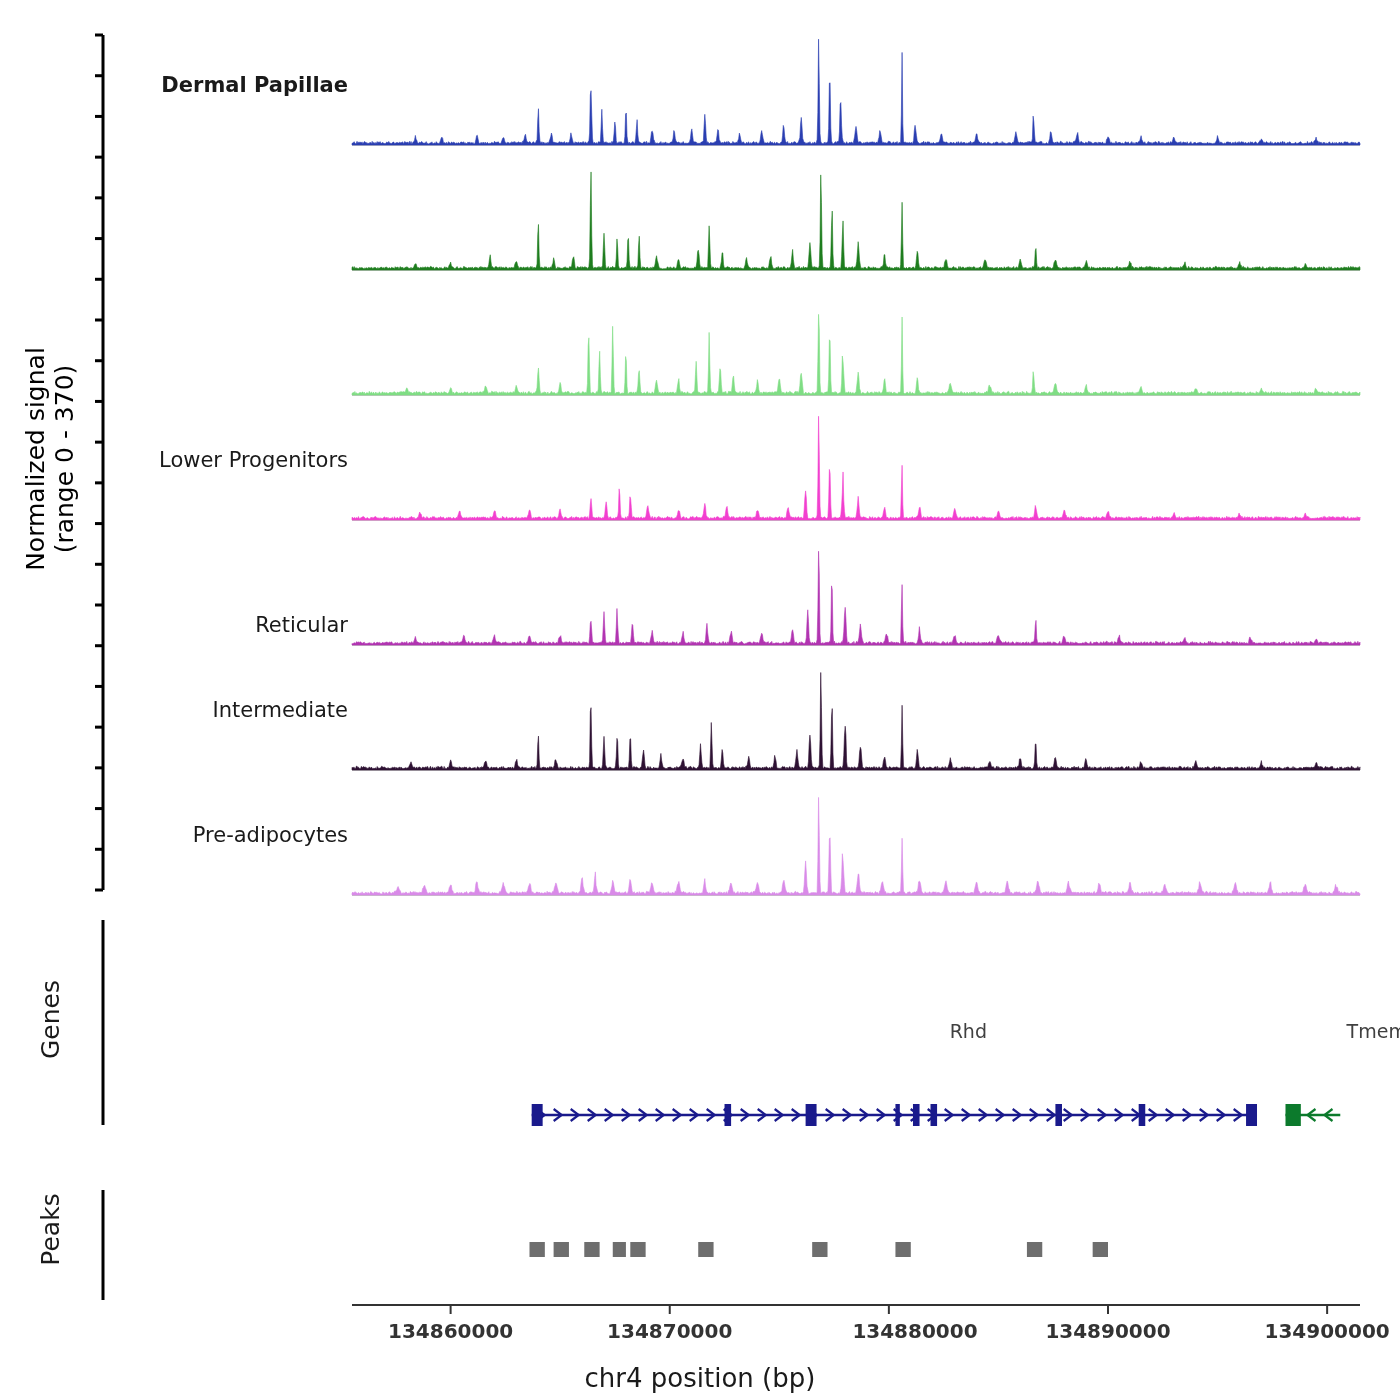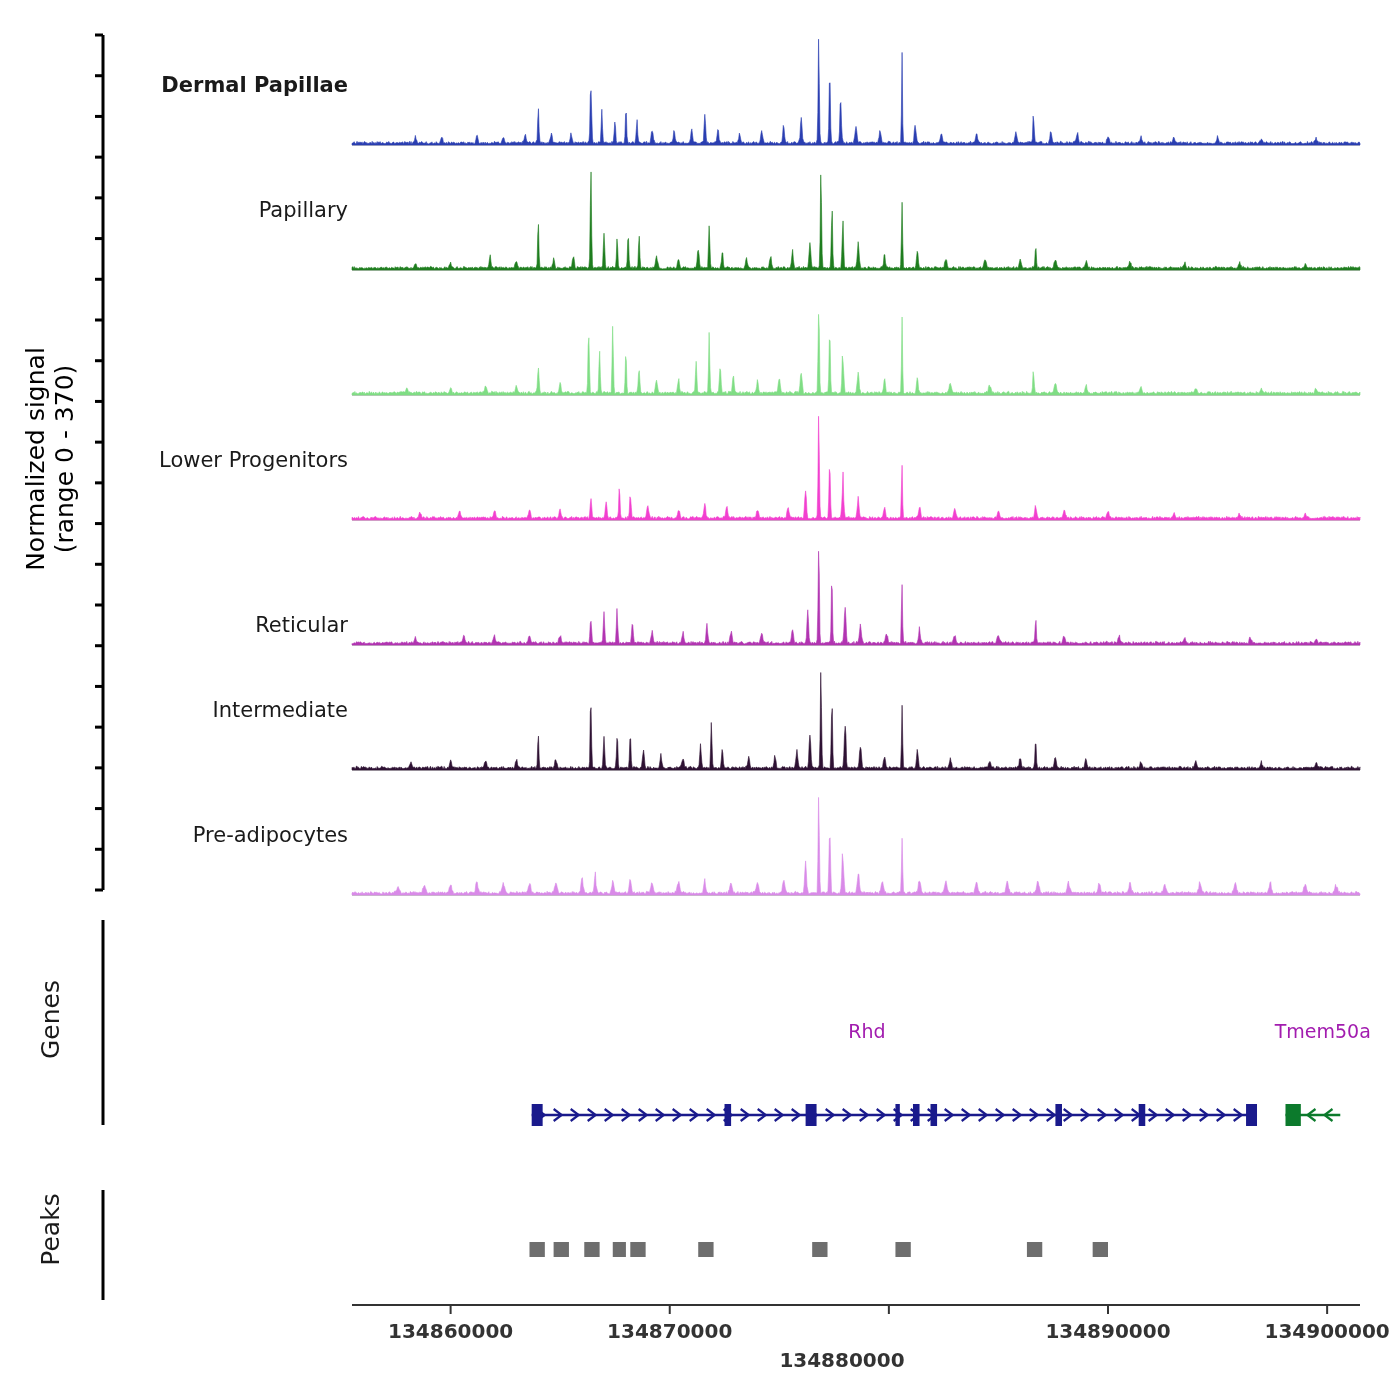"Papillary" div.track-label { html: <div>Papillary</div> -> none }
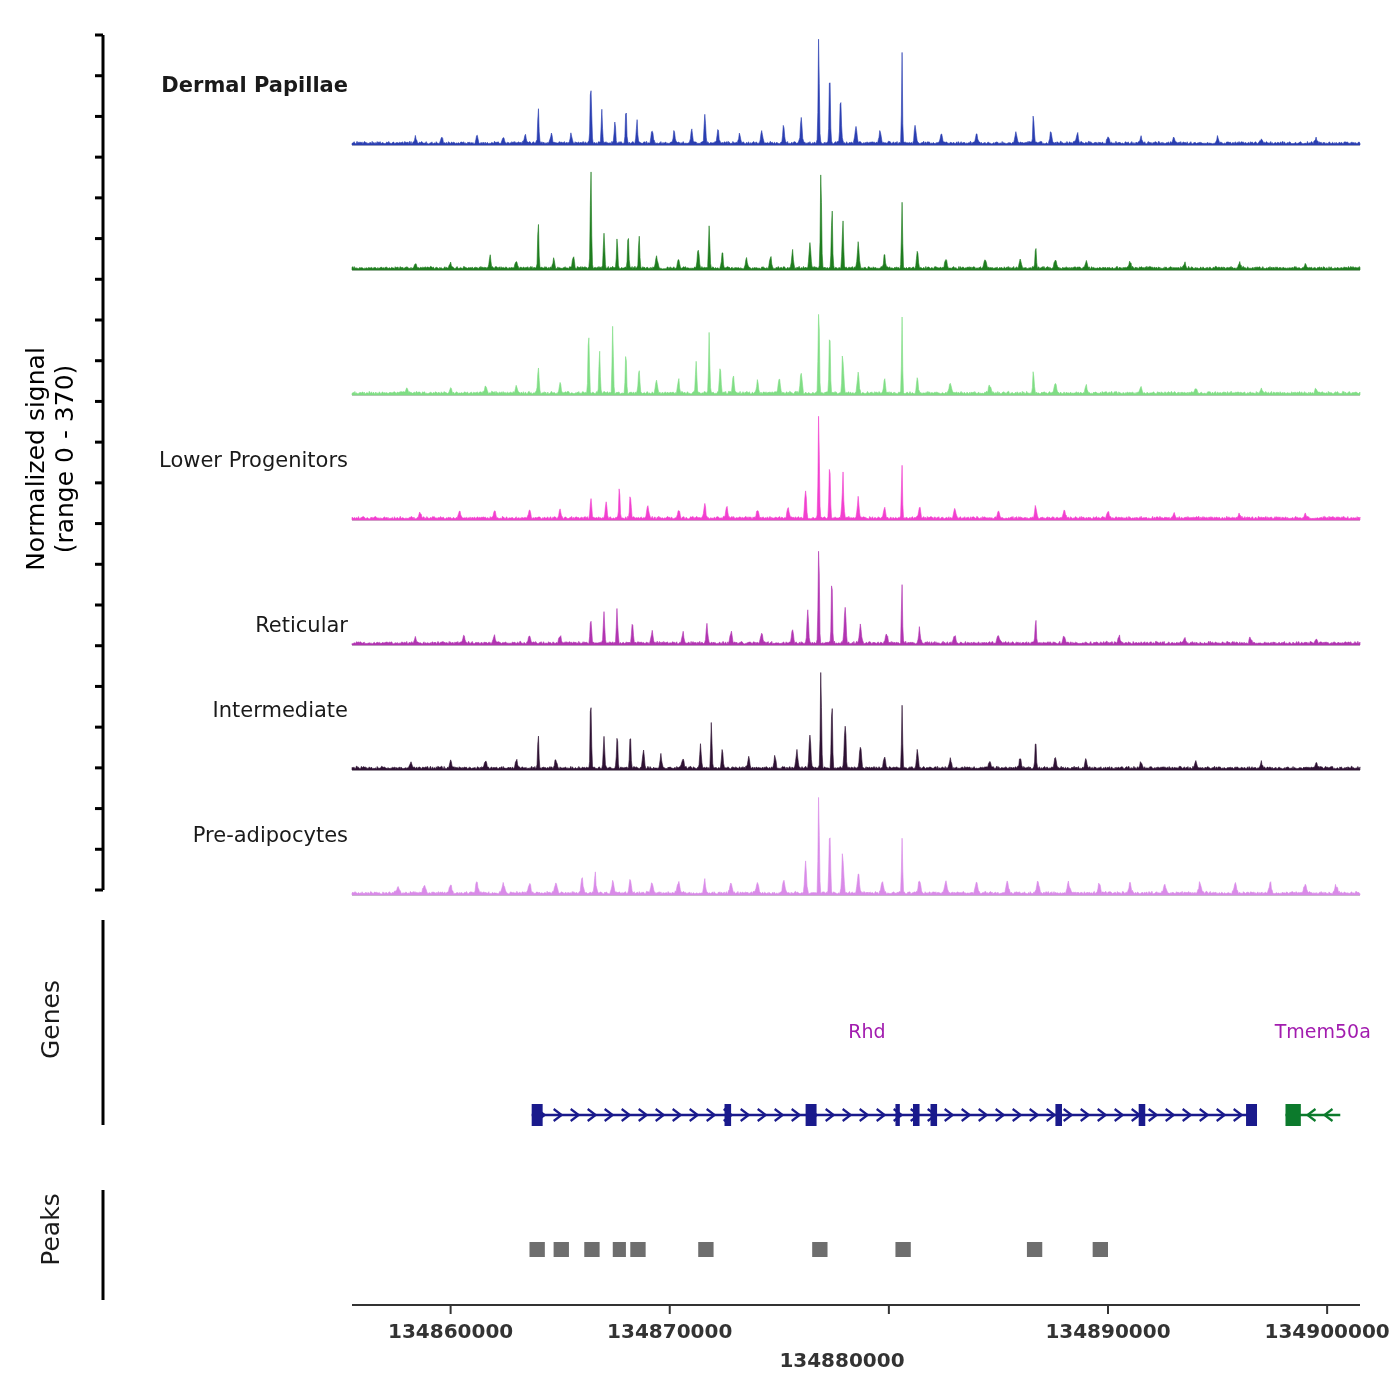"Rhd" .gene-name { color: #a21caf -> #404040; text-align: center -> right }
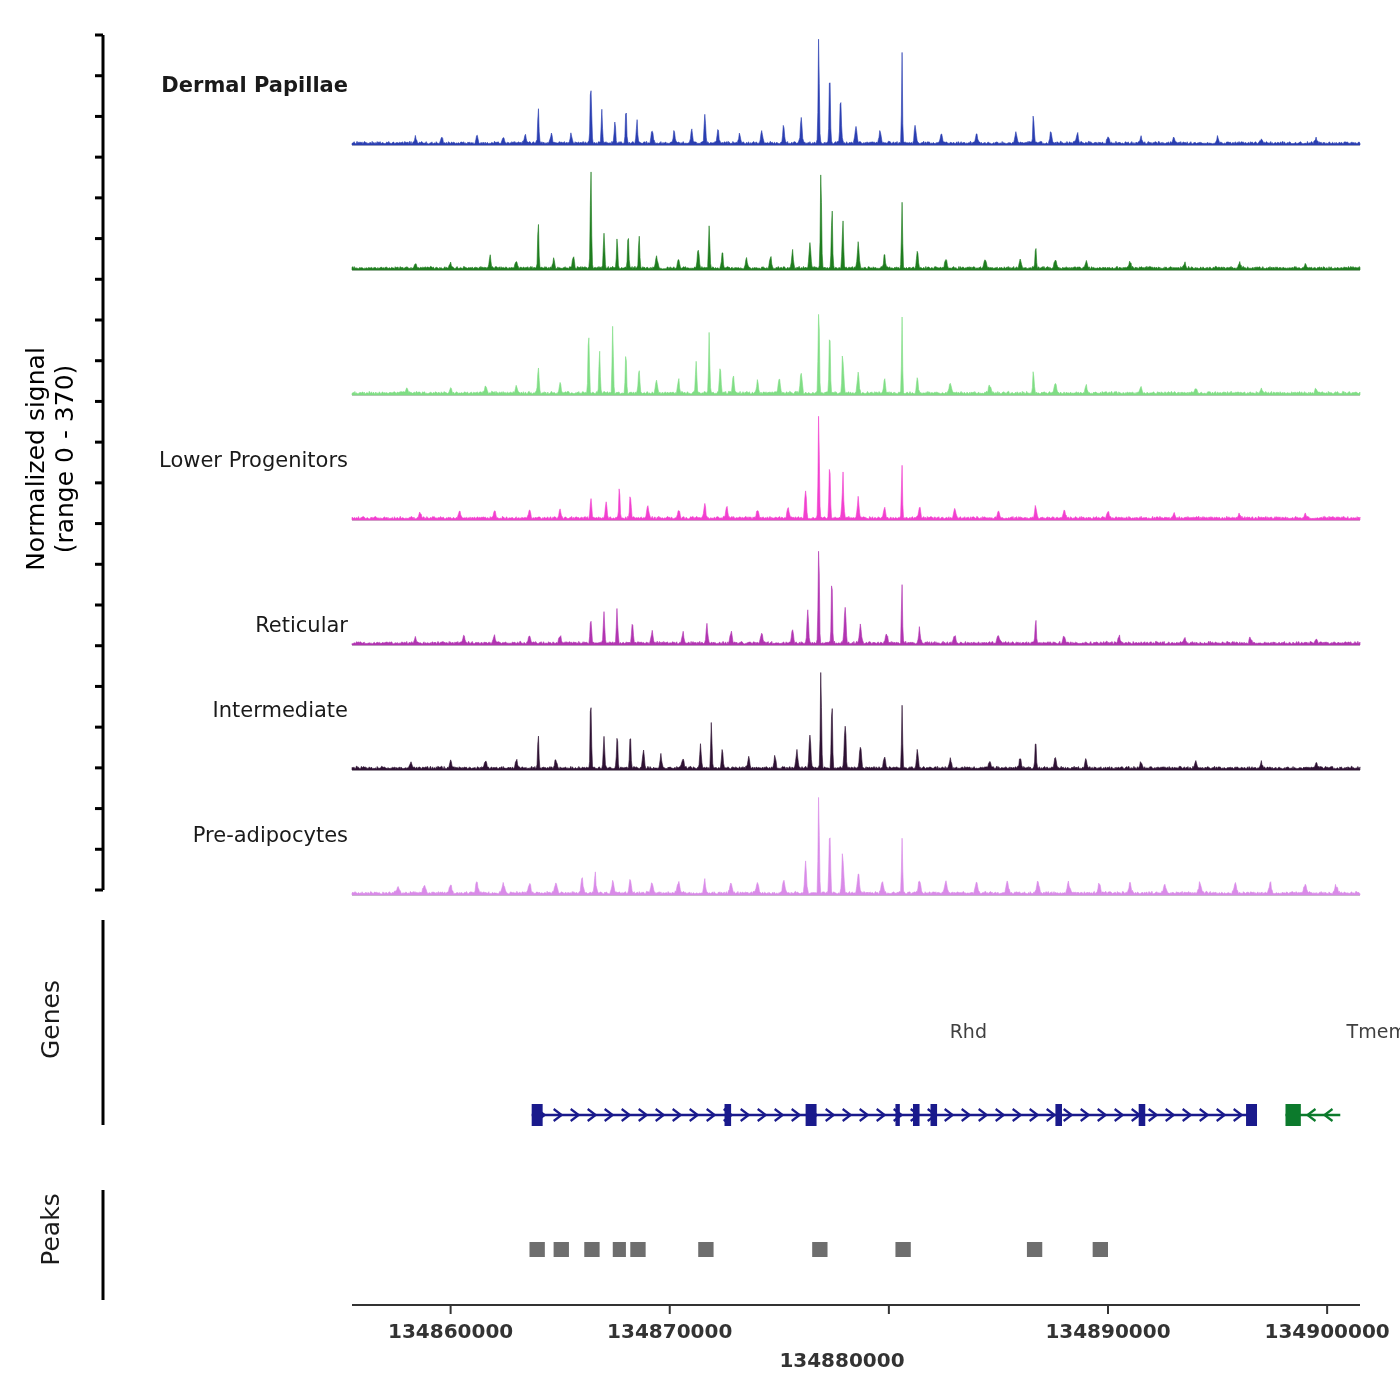"134880000" div.tick-label { left: 732px -> 805px; margin-top: 29px -> none }
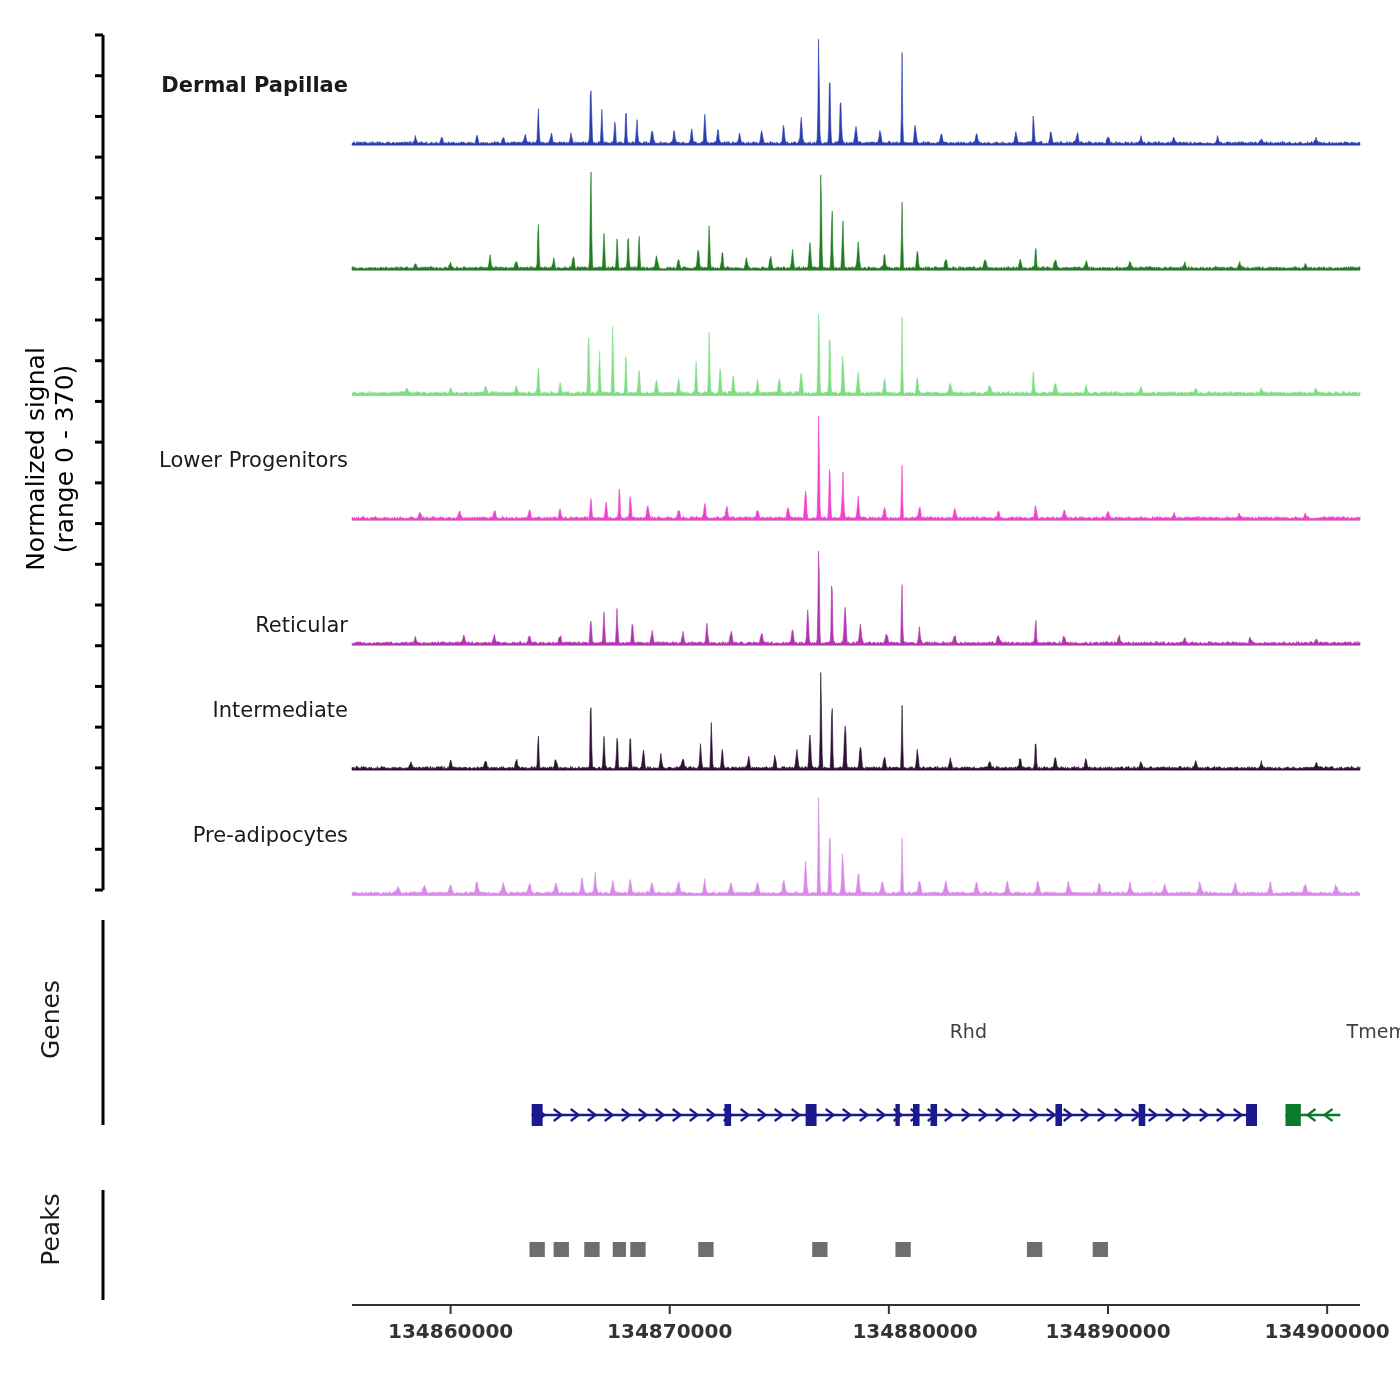"chr4 position (bp)" div.x-axis-title { html: none -> <div>chr4 position (bp)</div> }
